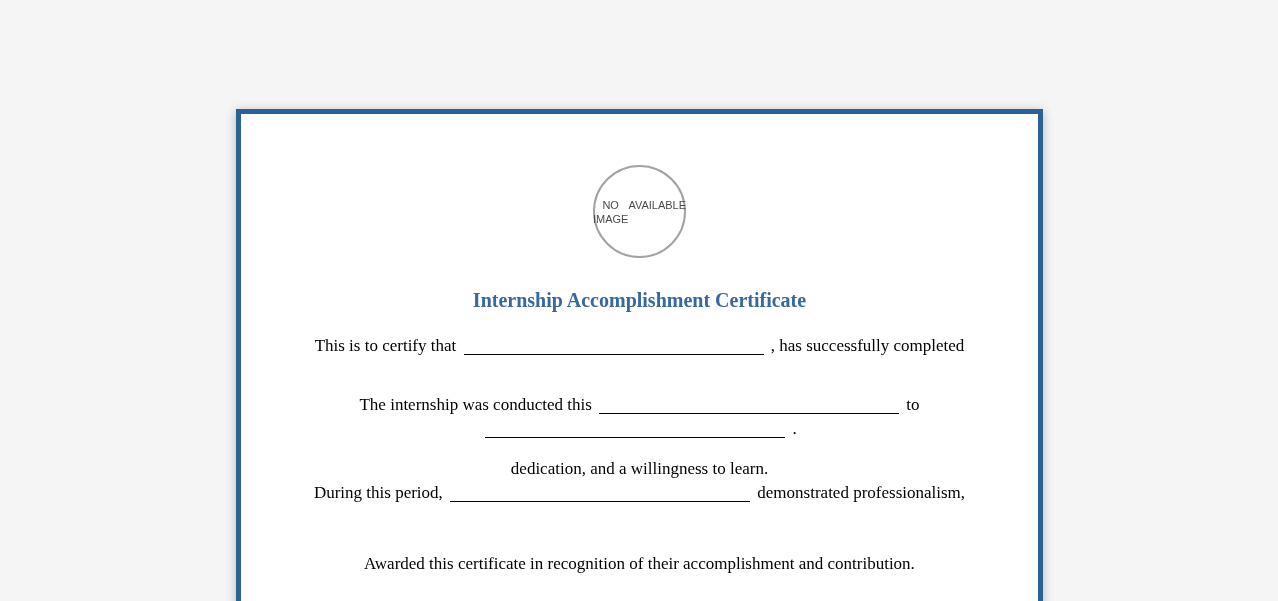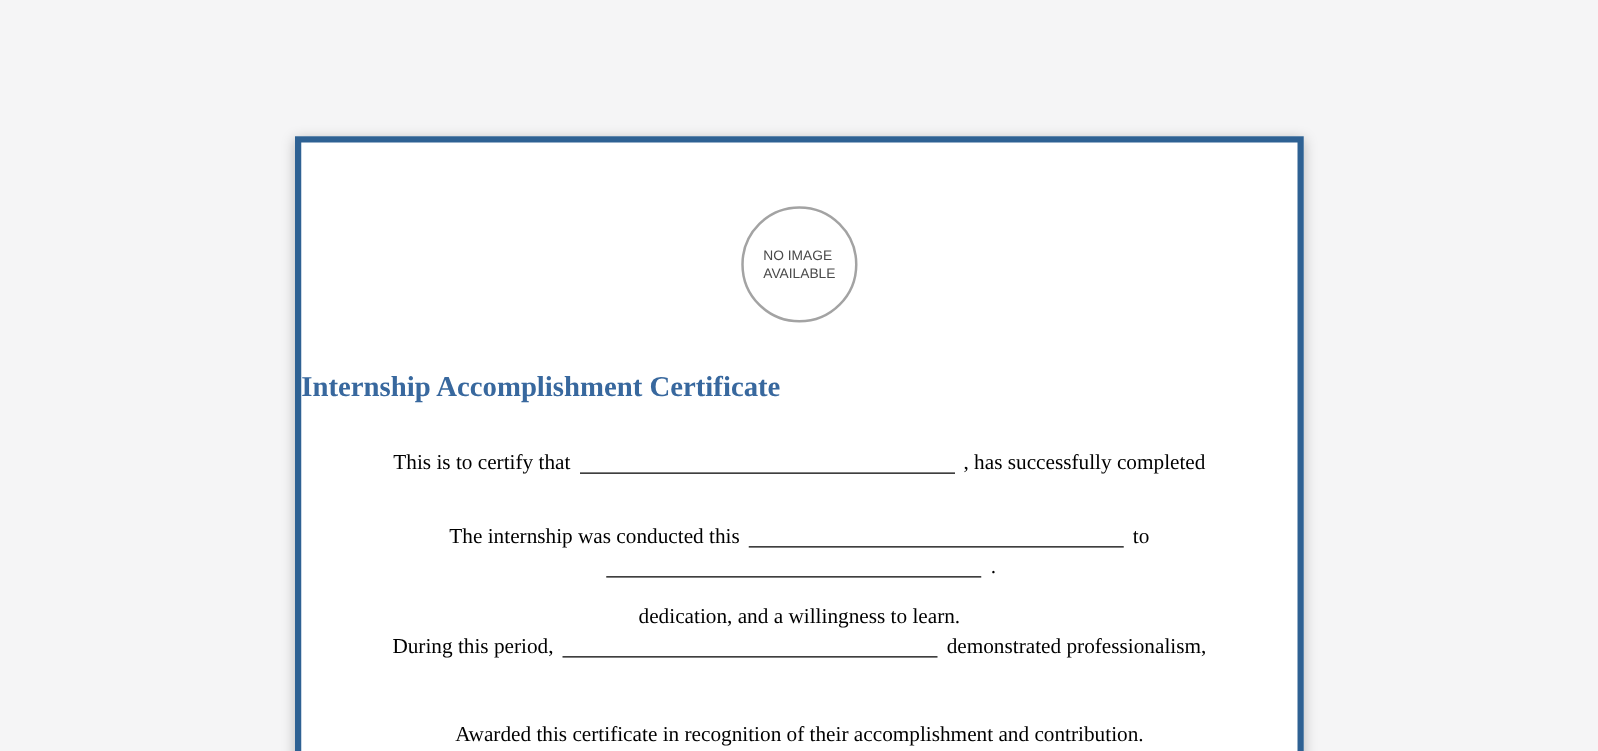"NO IMAGE" .photo-text { flex-direction: column -> row; text-align: none -> center }
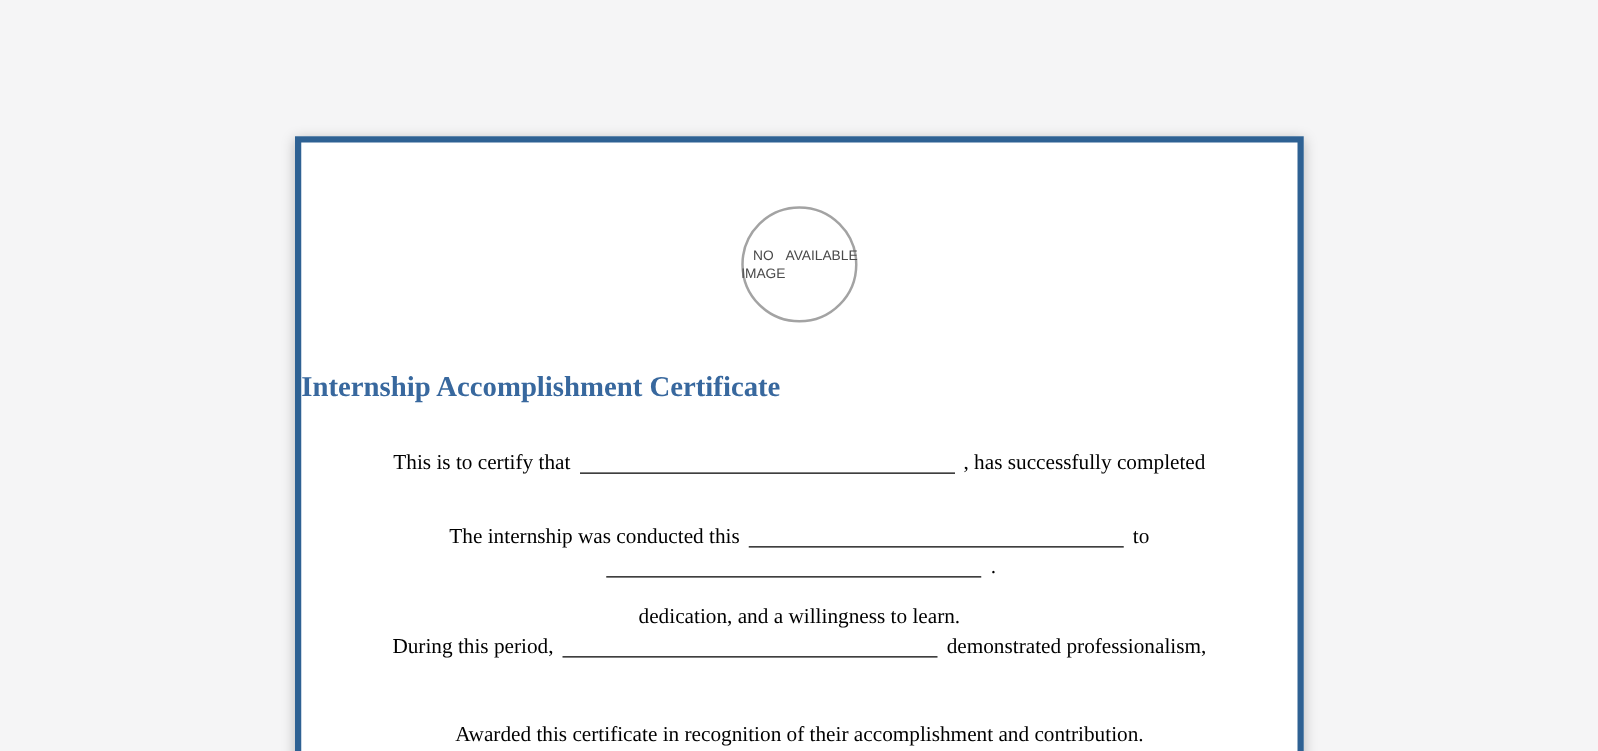"Internship Accomplishment Certificate" .title { font-size: 23px -> 20px; margin: 35px 0 0 0 -> 25px 0 0 0; text-align: left -> center }
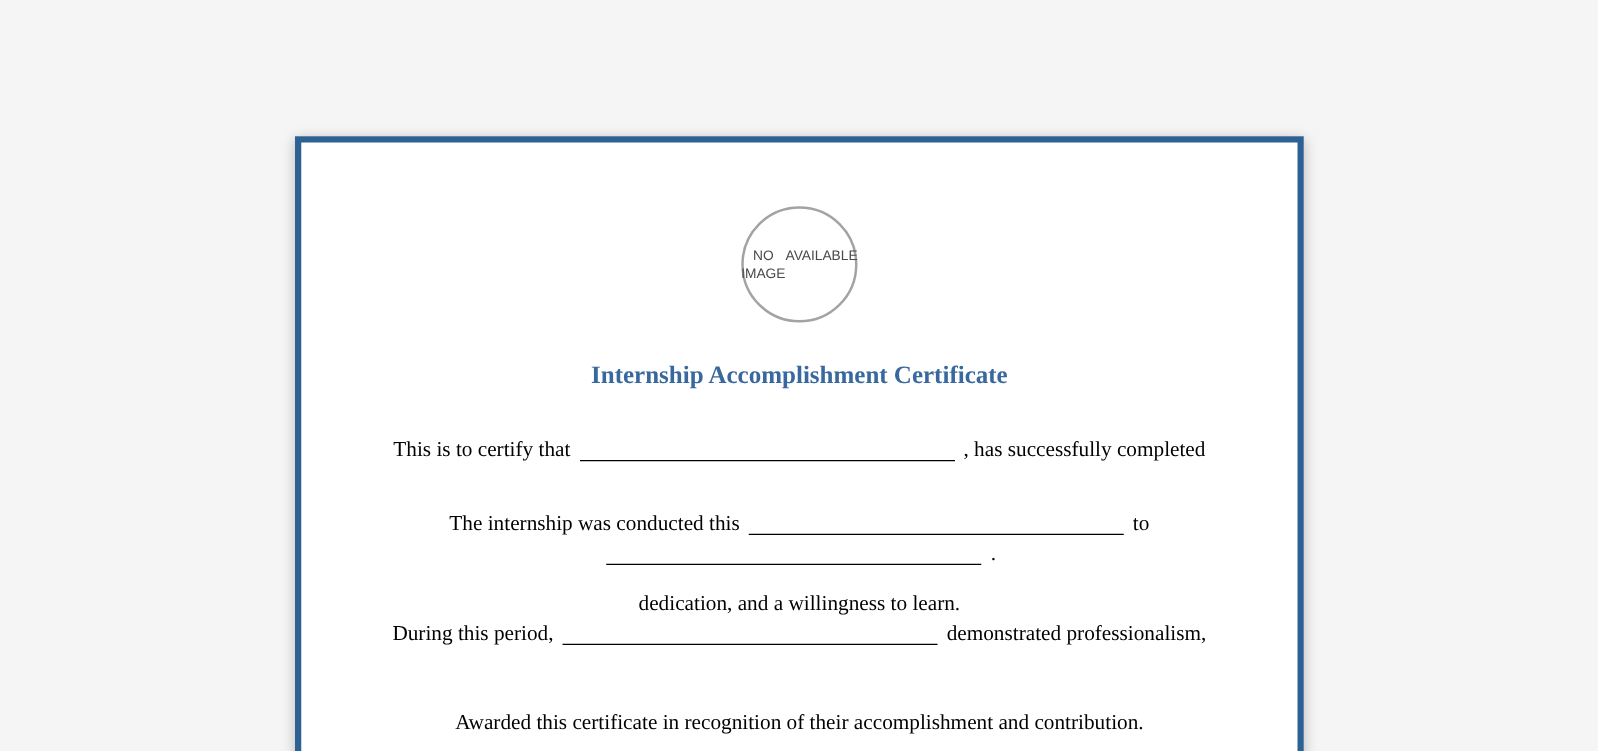"This is to certify that" .para:nth-child(1) { margin-top: 31px -> 17px }
